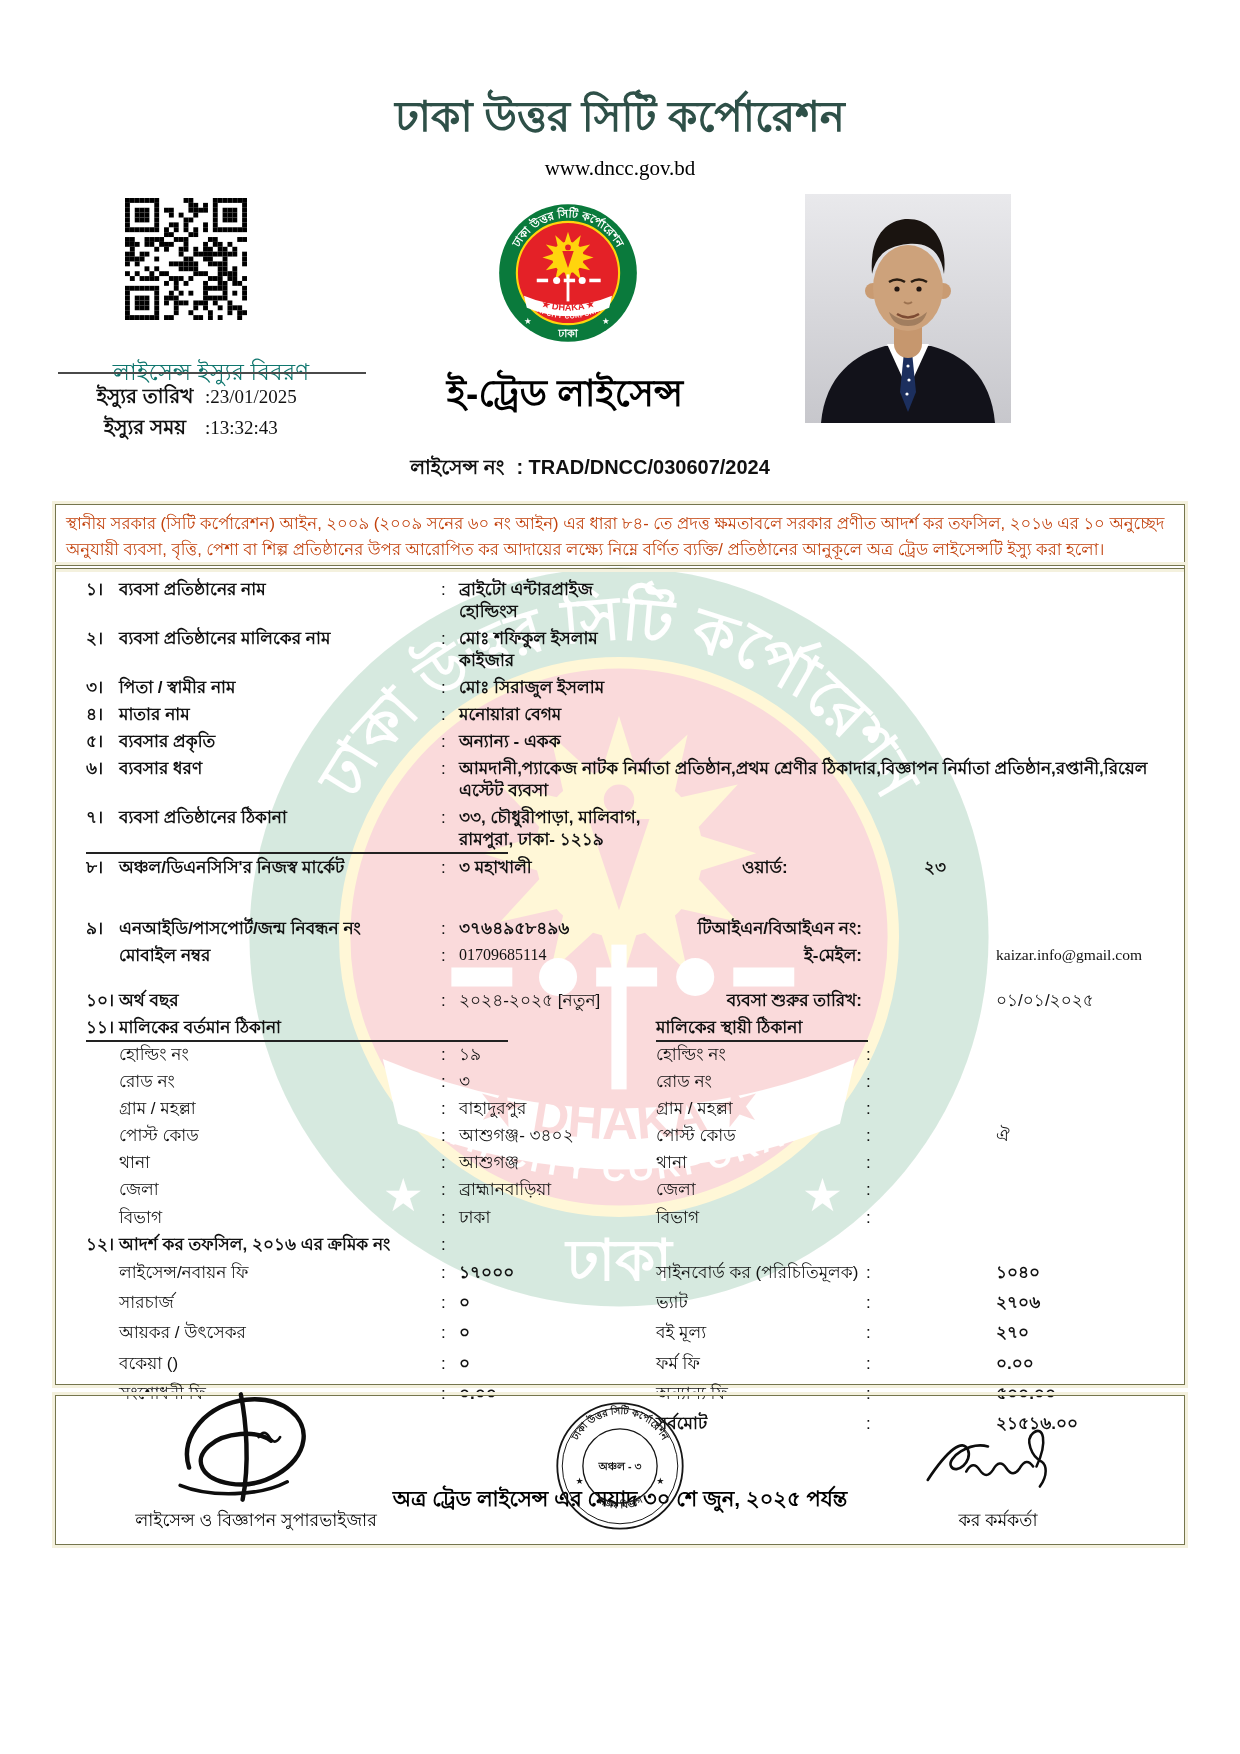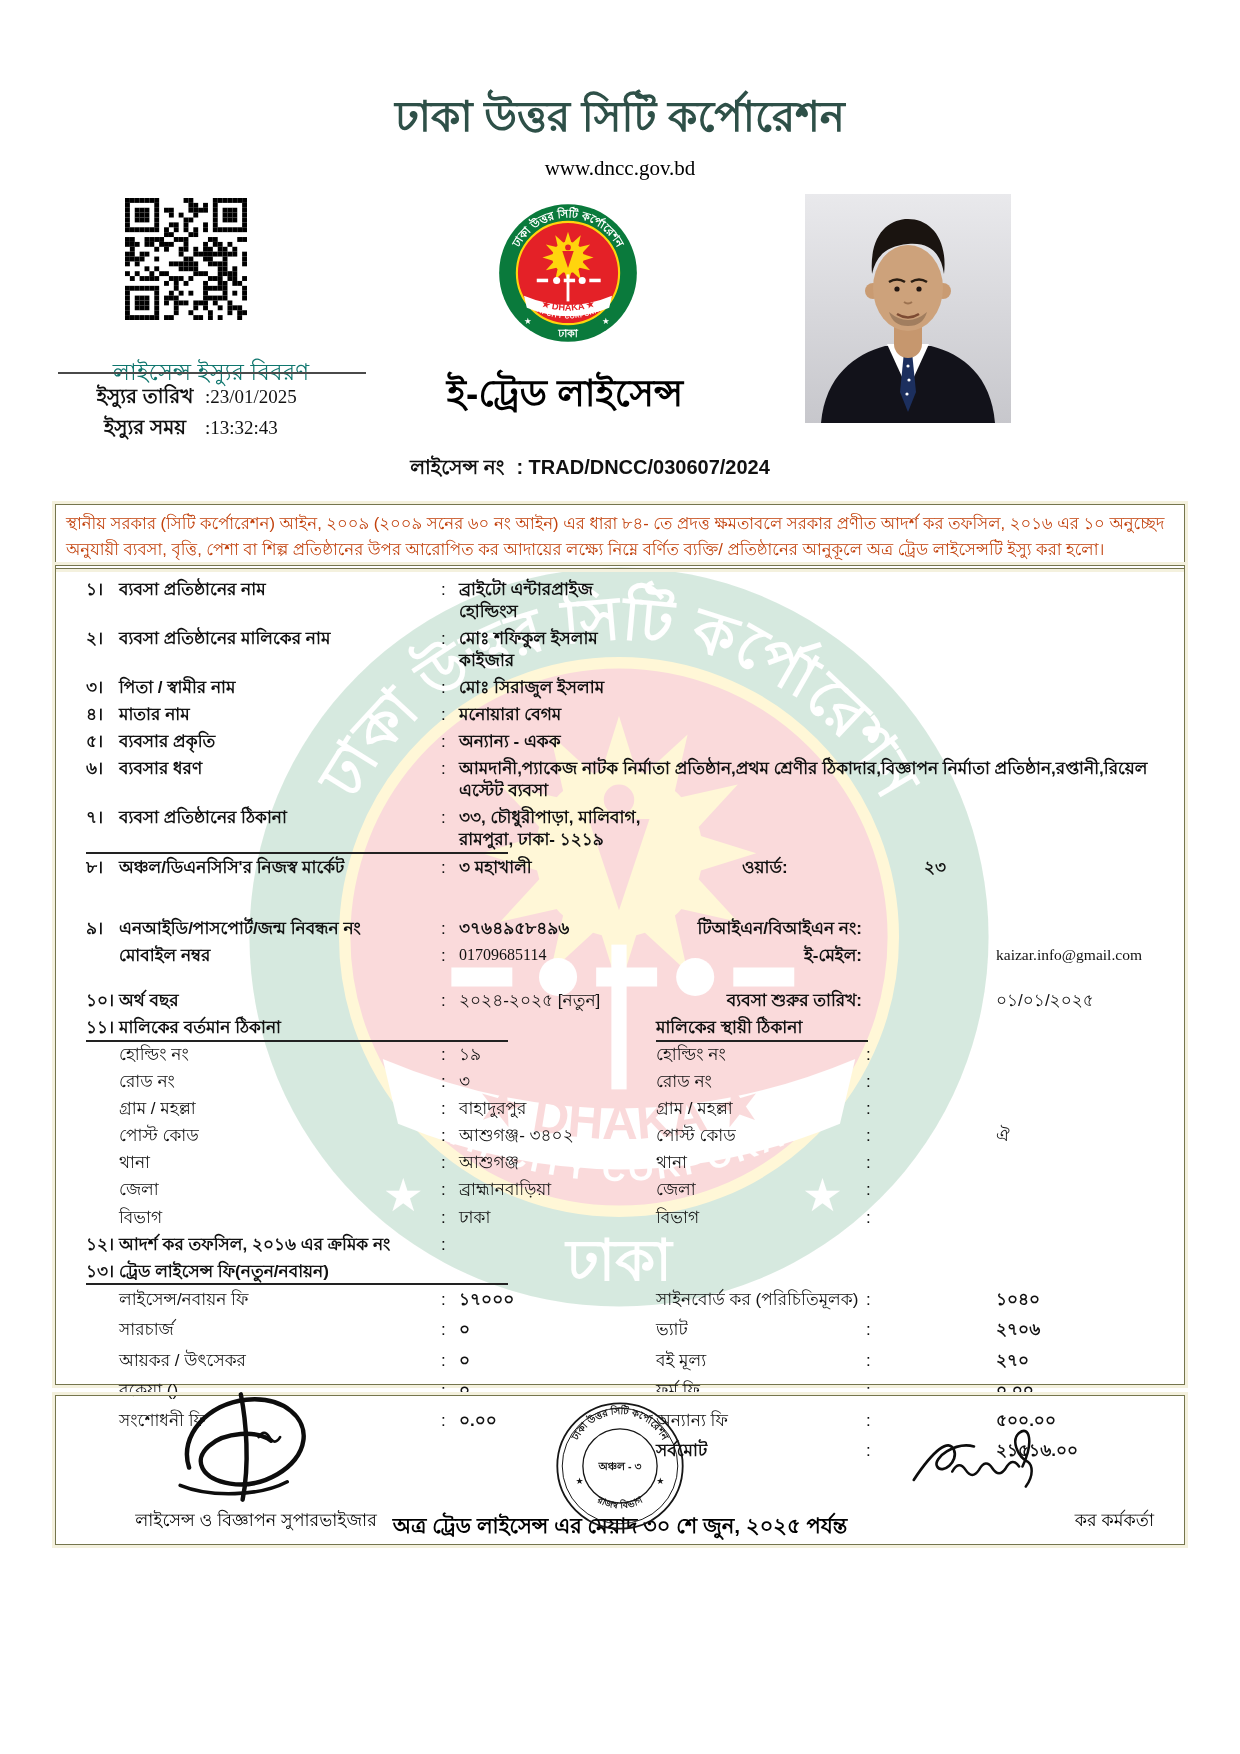"১৩।" div.row { html: <div> <span>১৩।</span> <span>ট্রেড লাইসেন্স ফি(নতুন/নবায়ন)</span> <span></span> <span></span> <span></span> <span></span> <span></span> <span></span> </div> -> none }
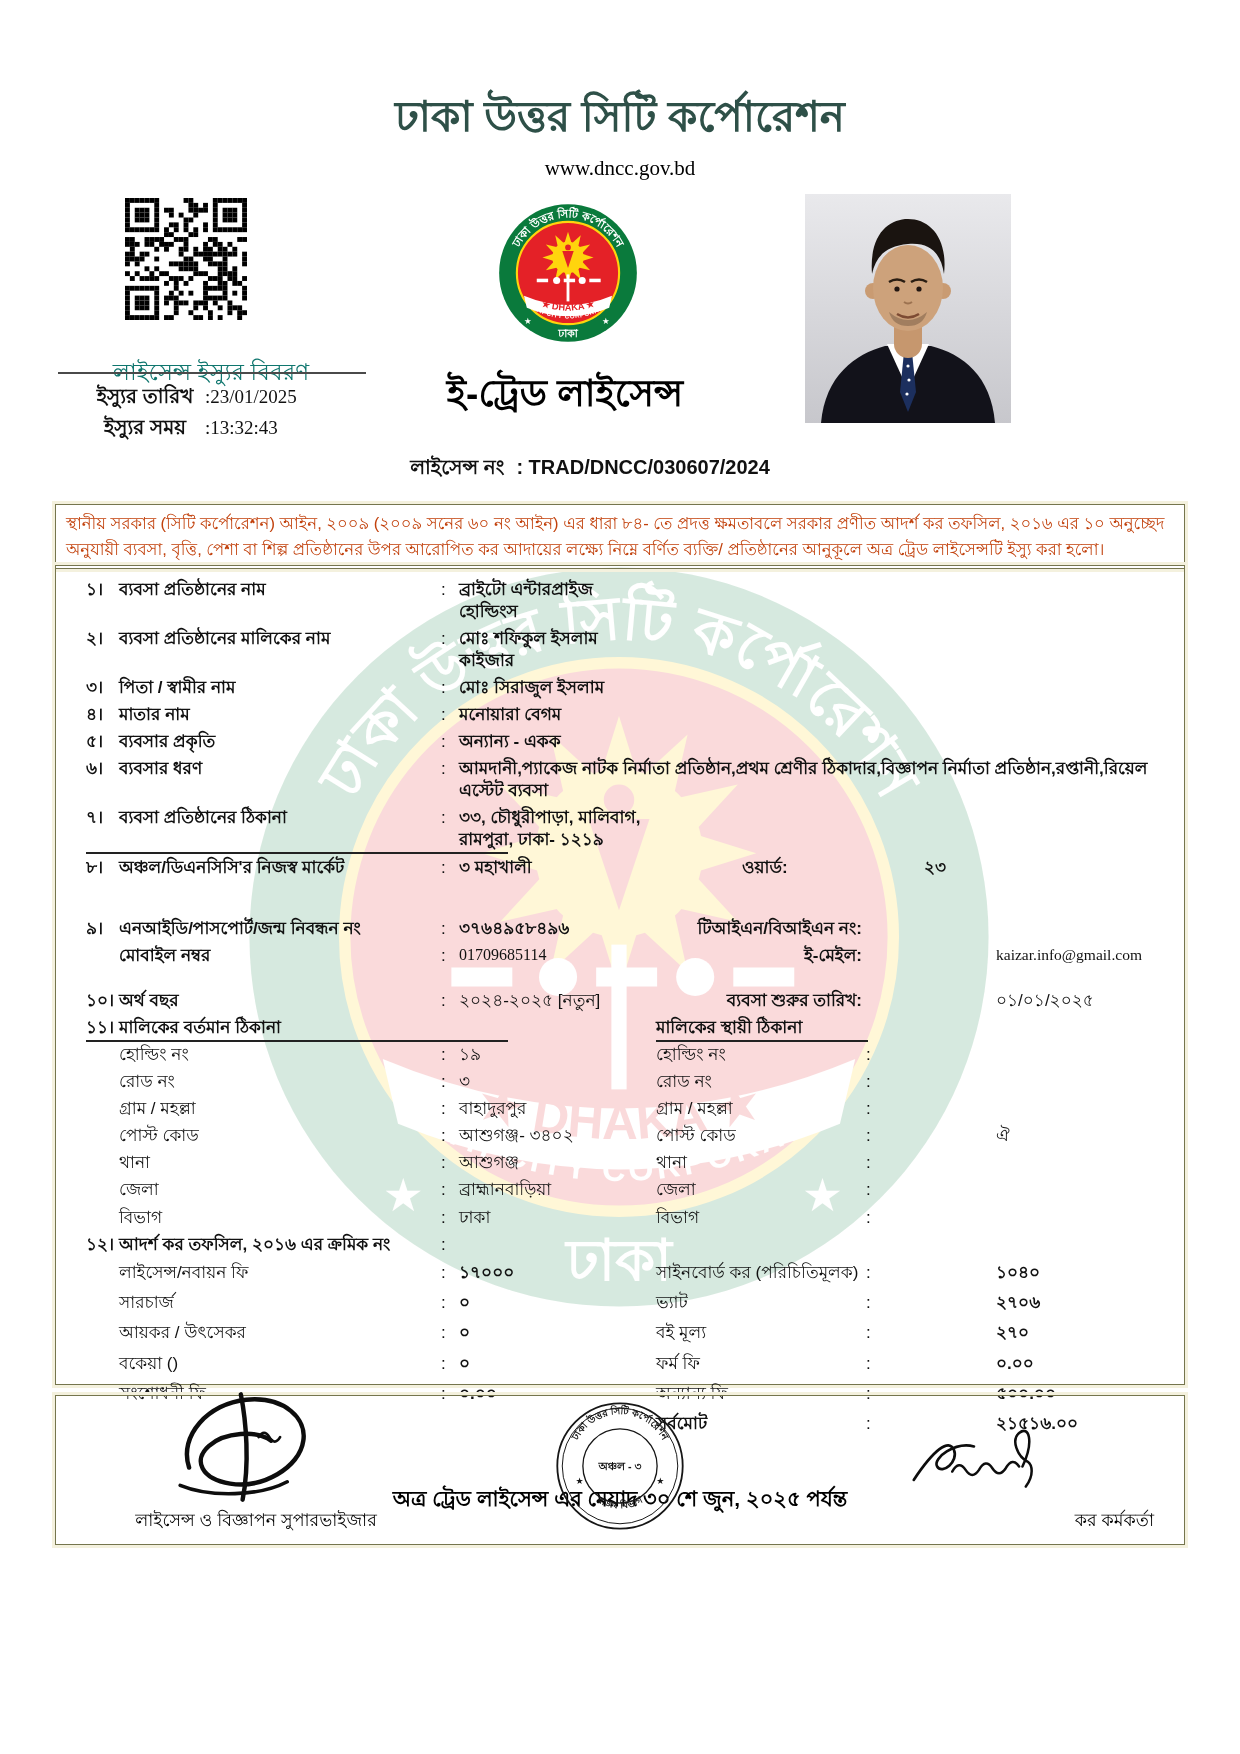"কর কর্মকর্তা" .sig-block.right { right: 30px -> 16px; text-align: right -> none }
